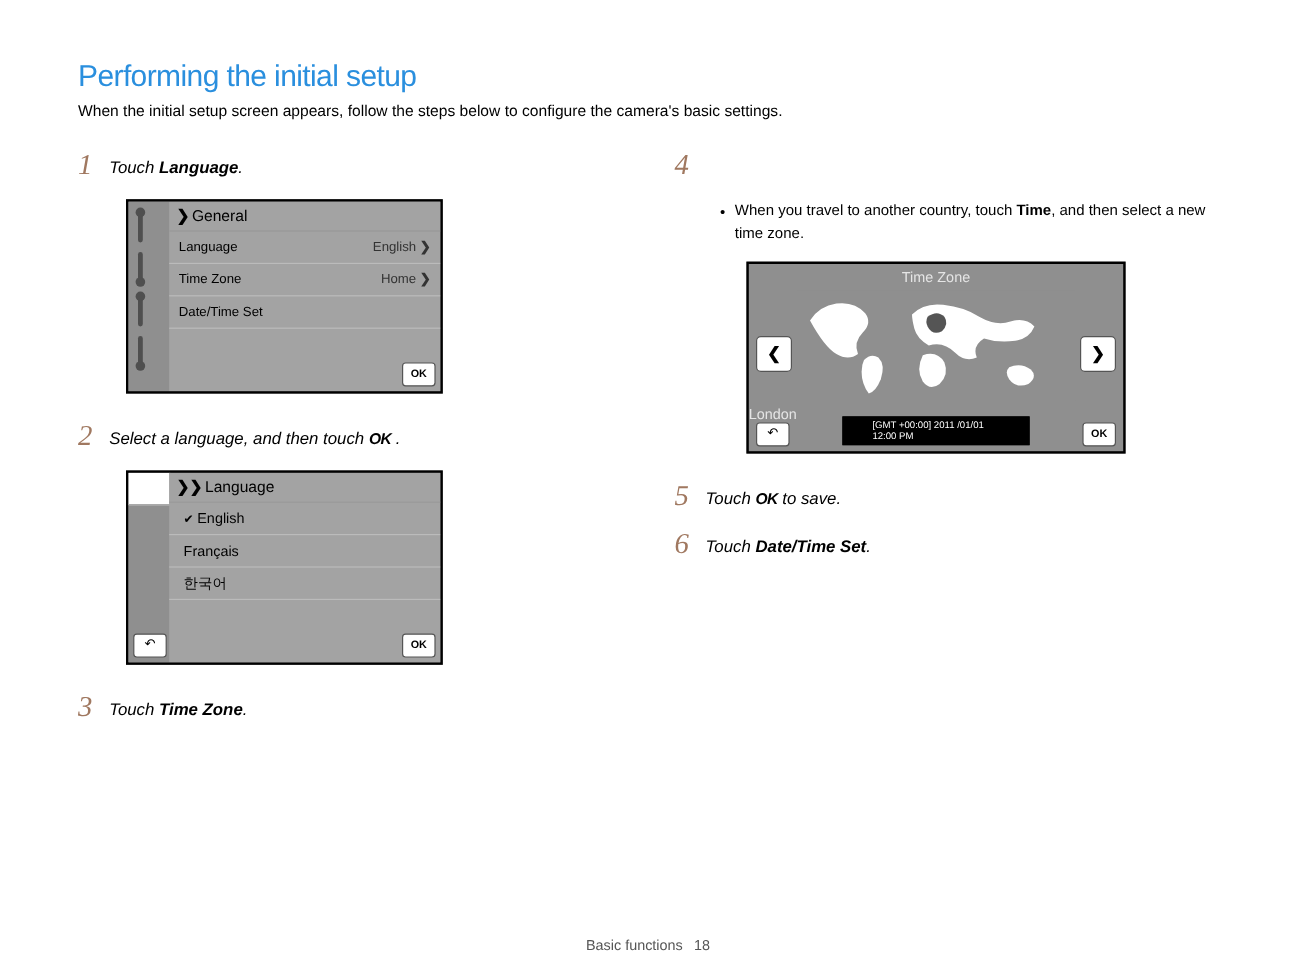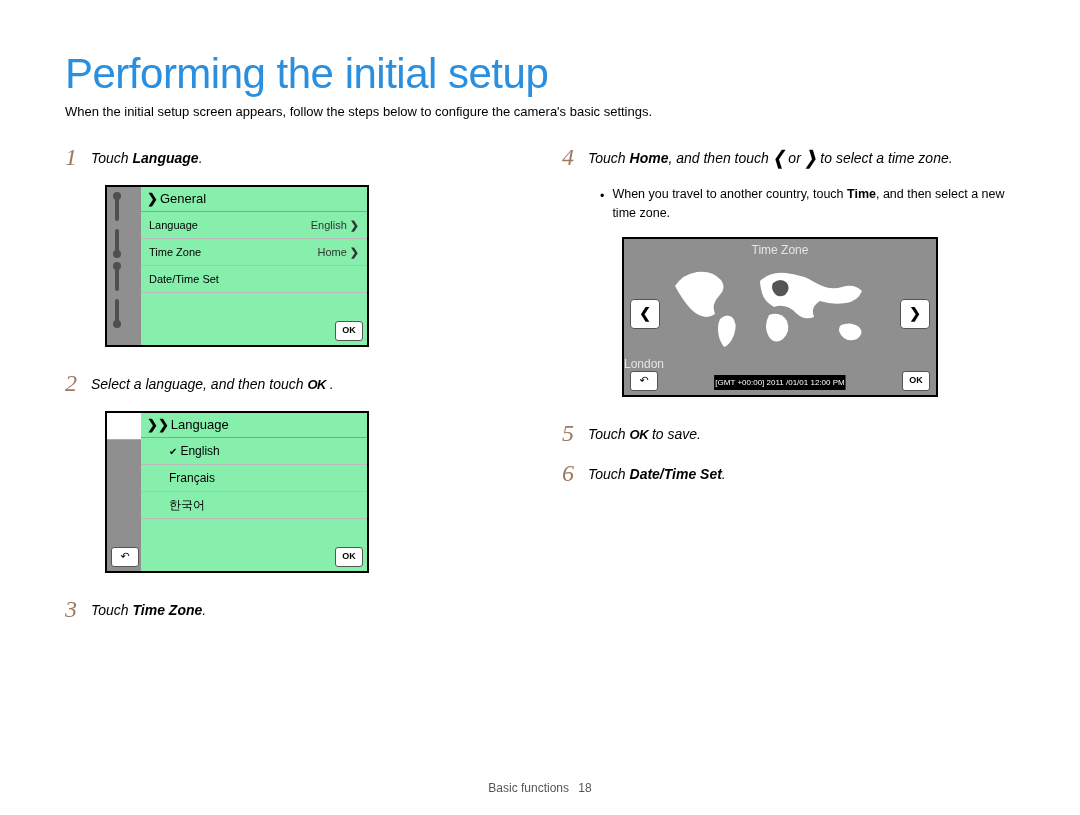"Performing the initial setup" h1.title { font-size: 42px -> 25px }
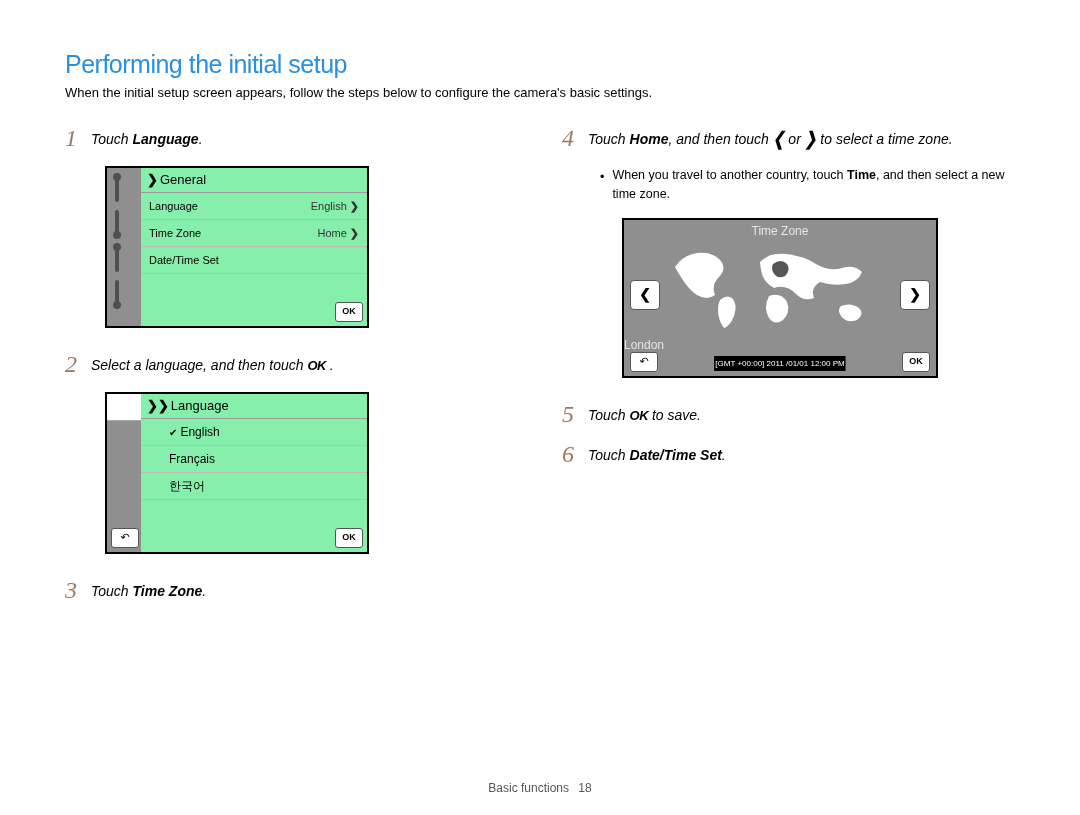"Touch Home, and then touch" div.step-body { html: <div> <span>Touch </span><b>Home</b><span>, and then touch </span><span>❮</span><span> or </span><span>❯</span><span> to select a time zone.</span> </div> -> none }
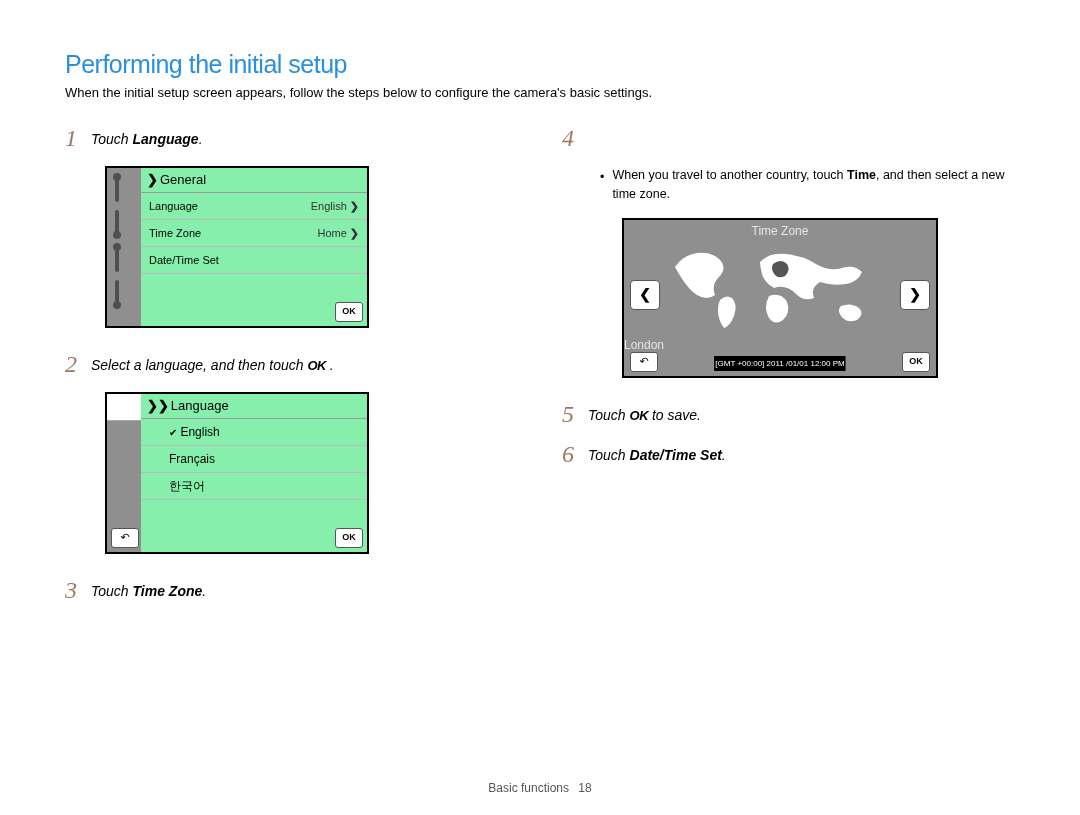"❯ General" .panel { background: #86efac -> #a3a3a3 }
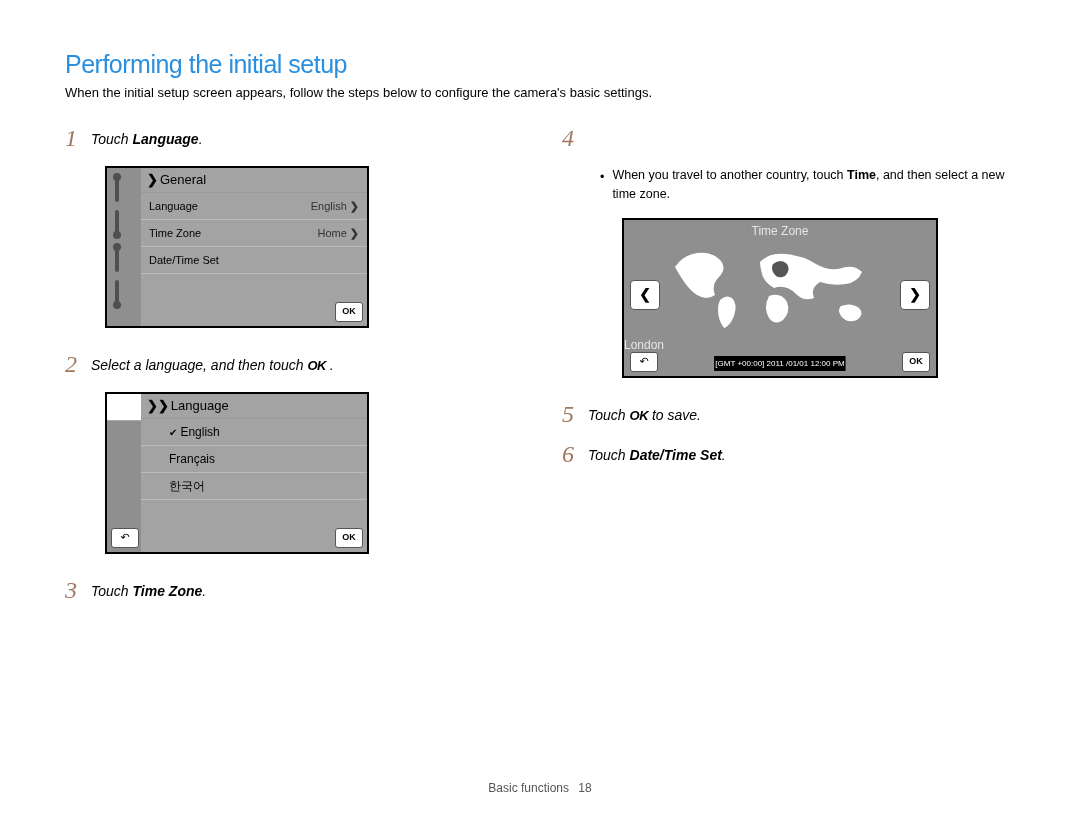"[GMT +00:00] 2011 /01/01 12:00" .gmt-box { padding: 2px 0 -> 2px 24px }
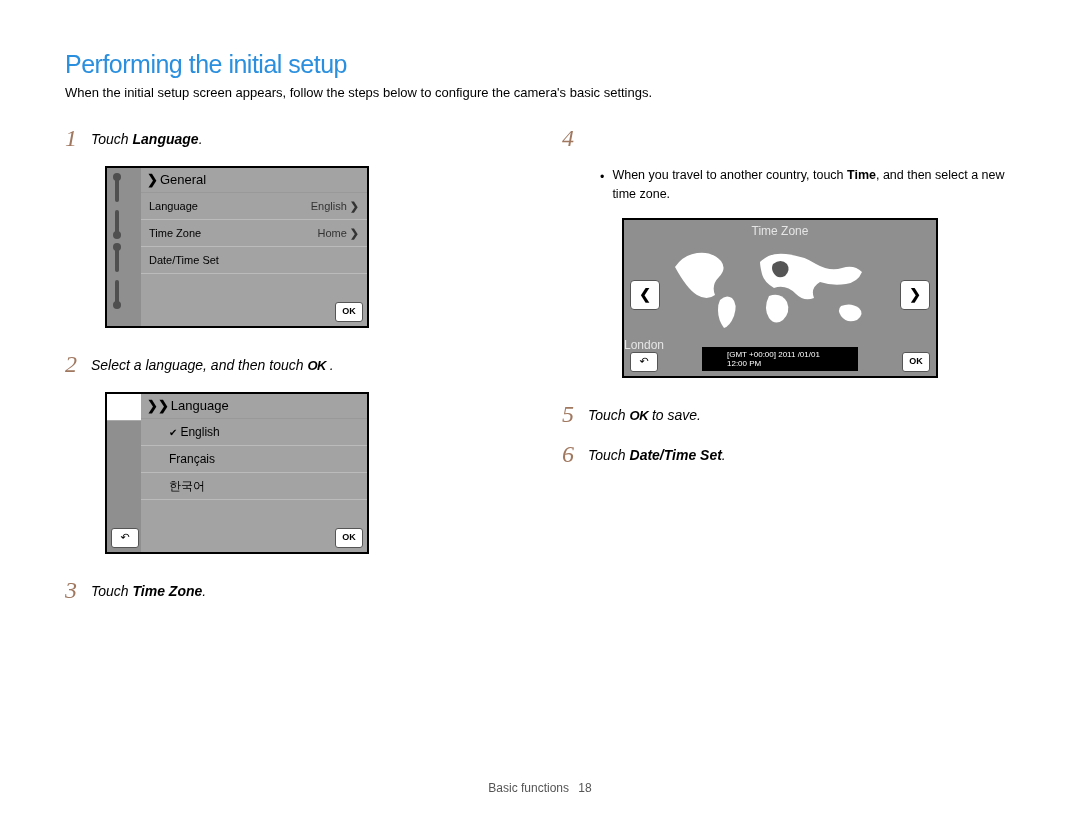"✔ English" .lang-list .menu-row { padding-left: 28px -> 12px }
